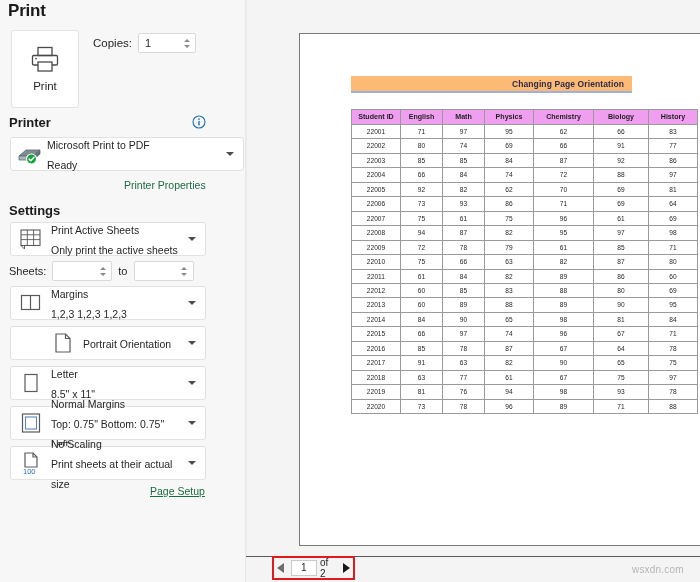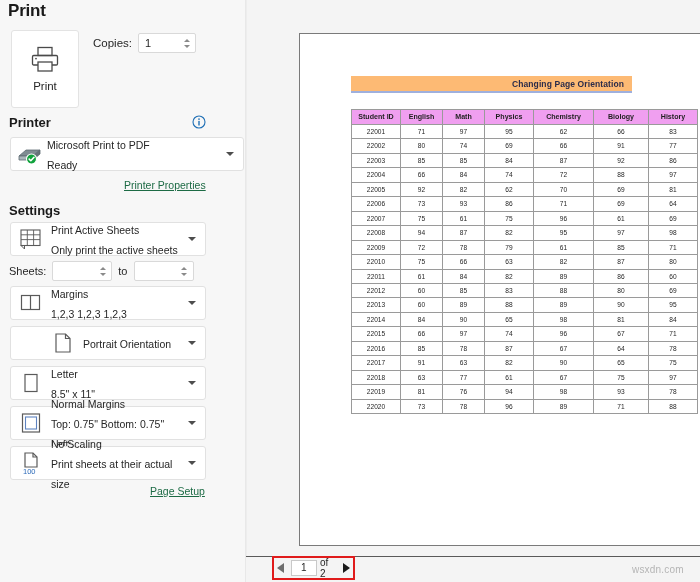"Printer Properties" #printer-properties { text-decoration: underline -> none }
